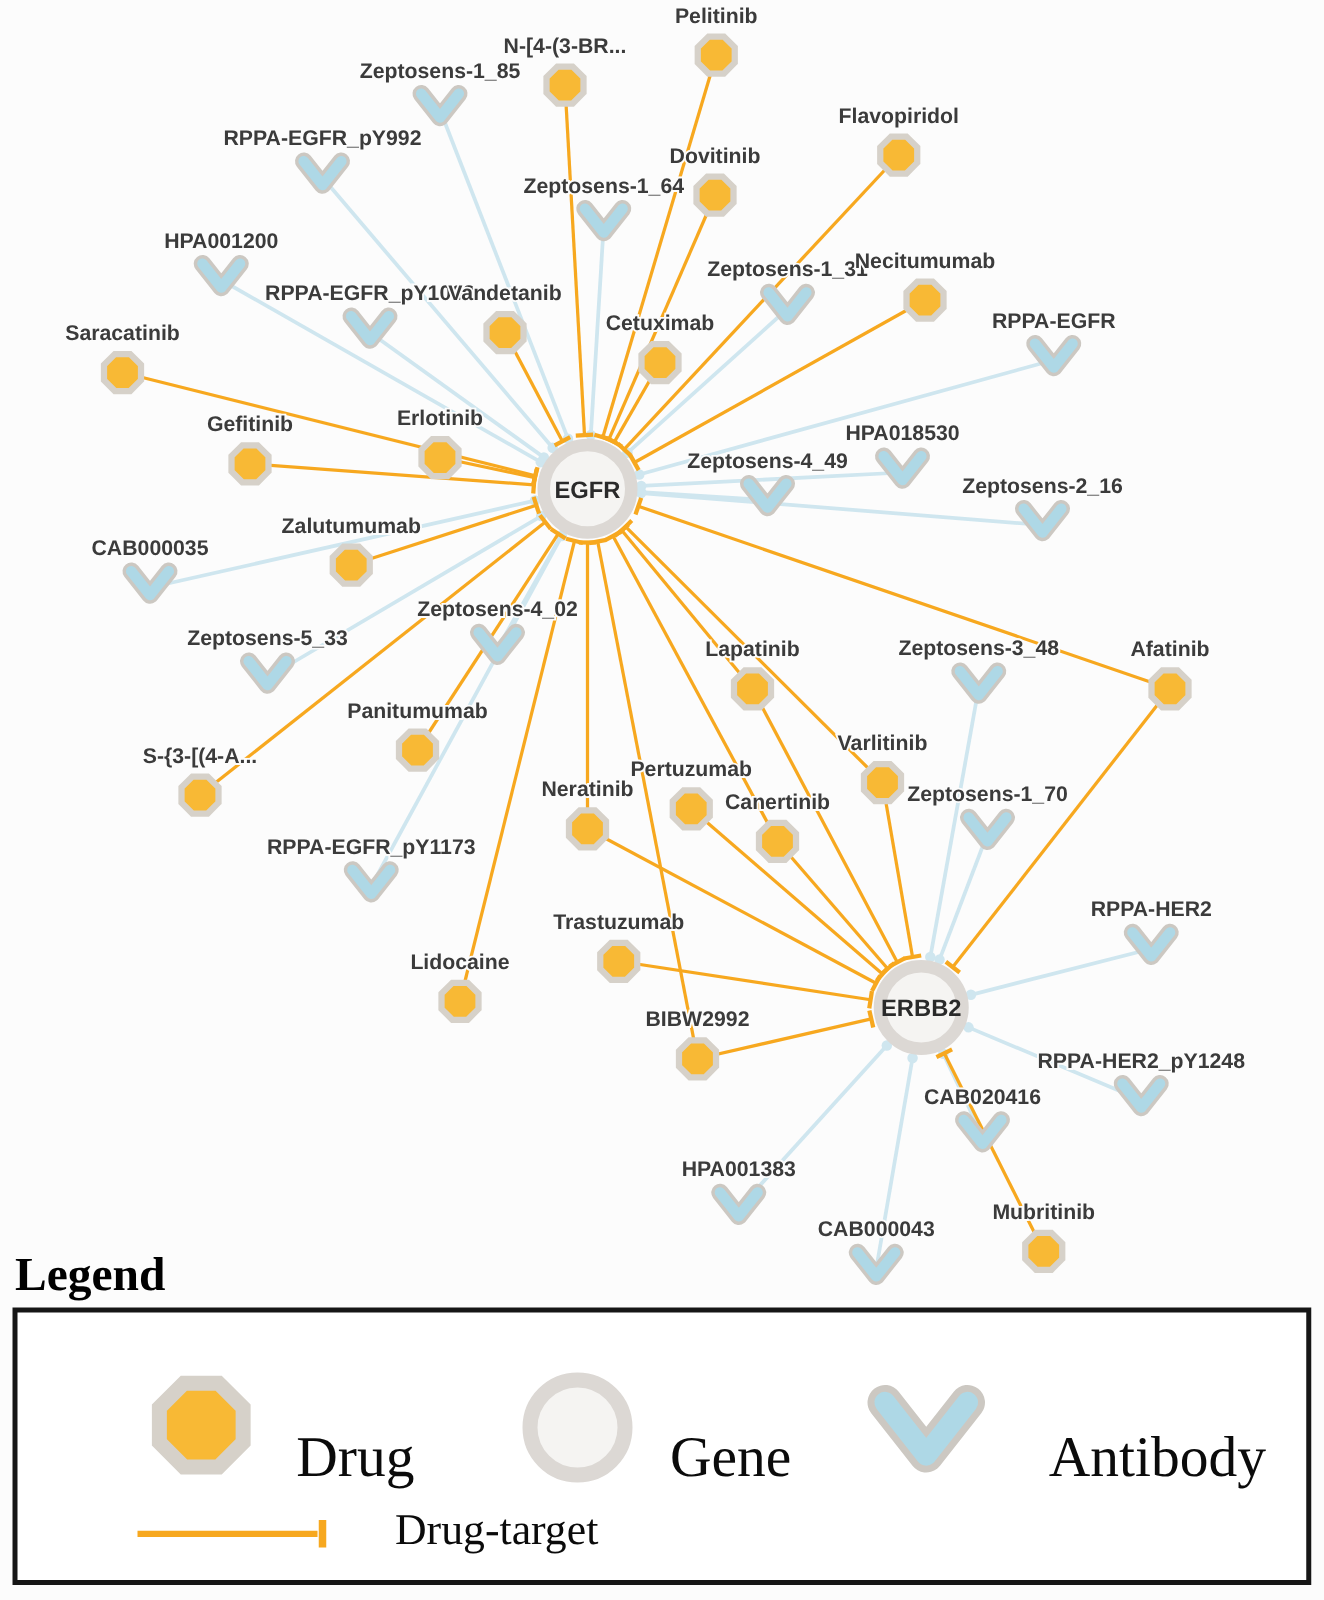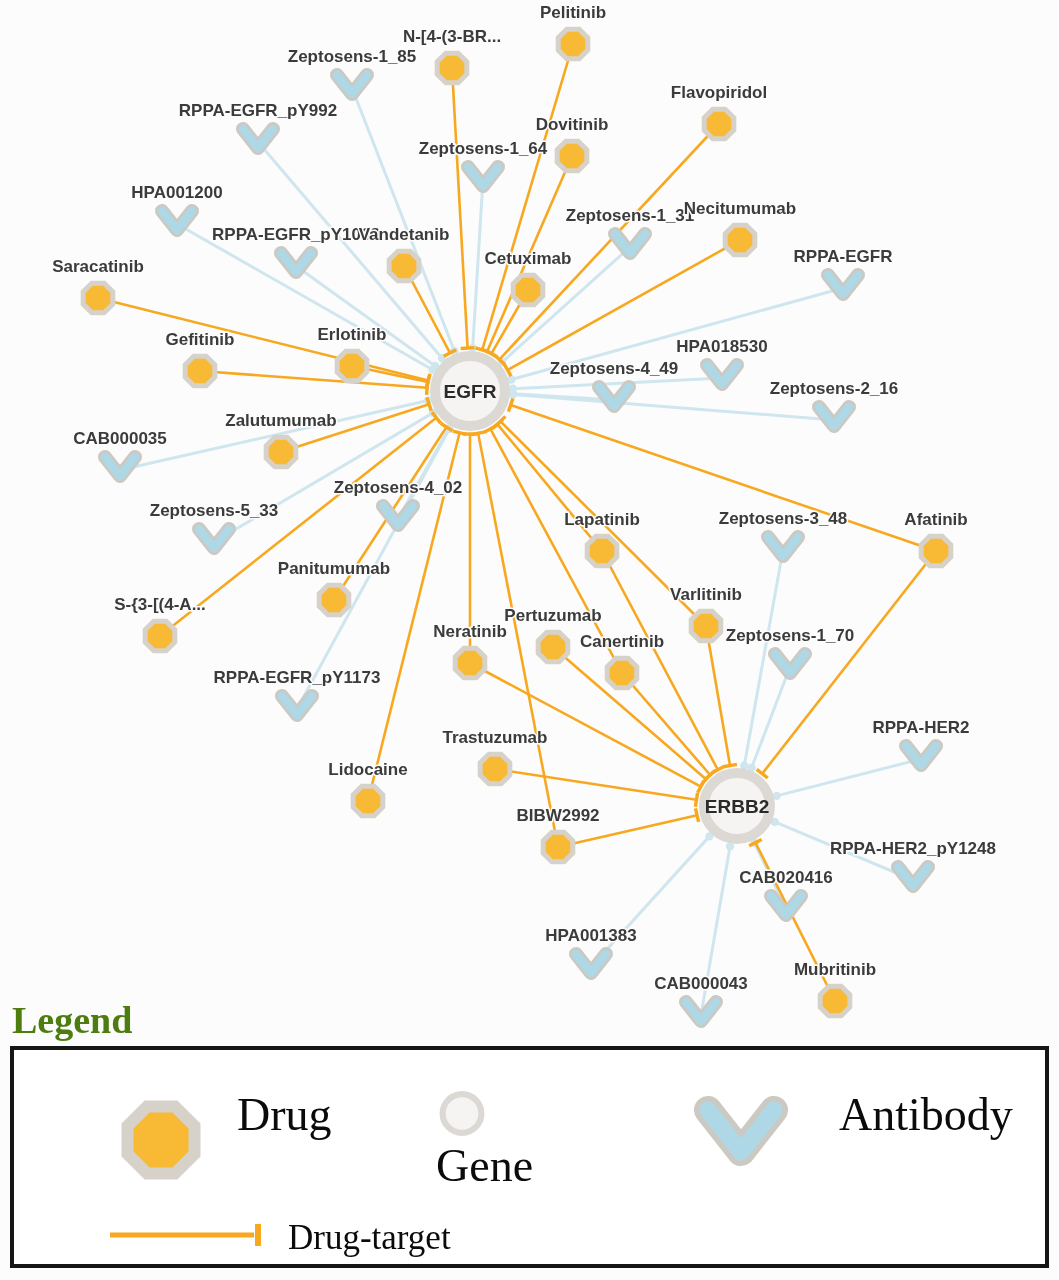"Legend" .legend-title { color: #4d7c0f -> #000000 }
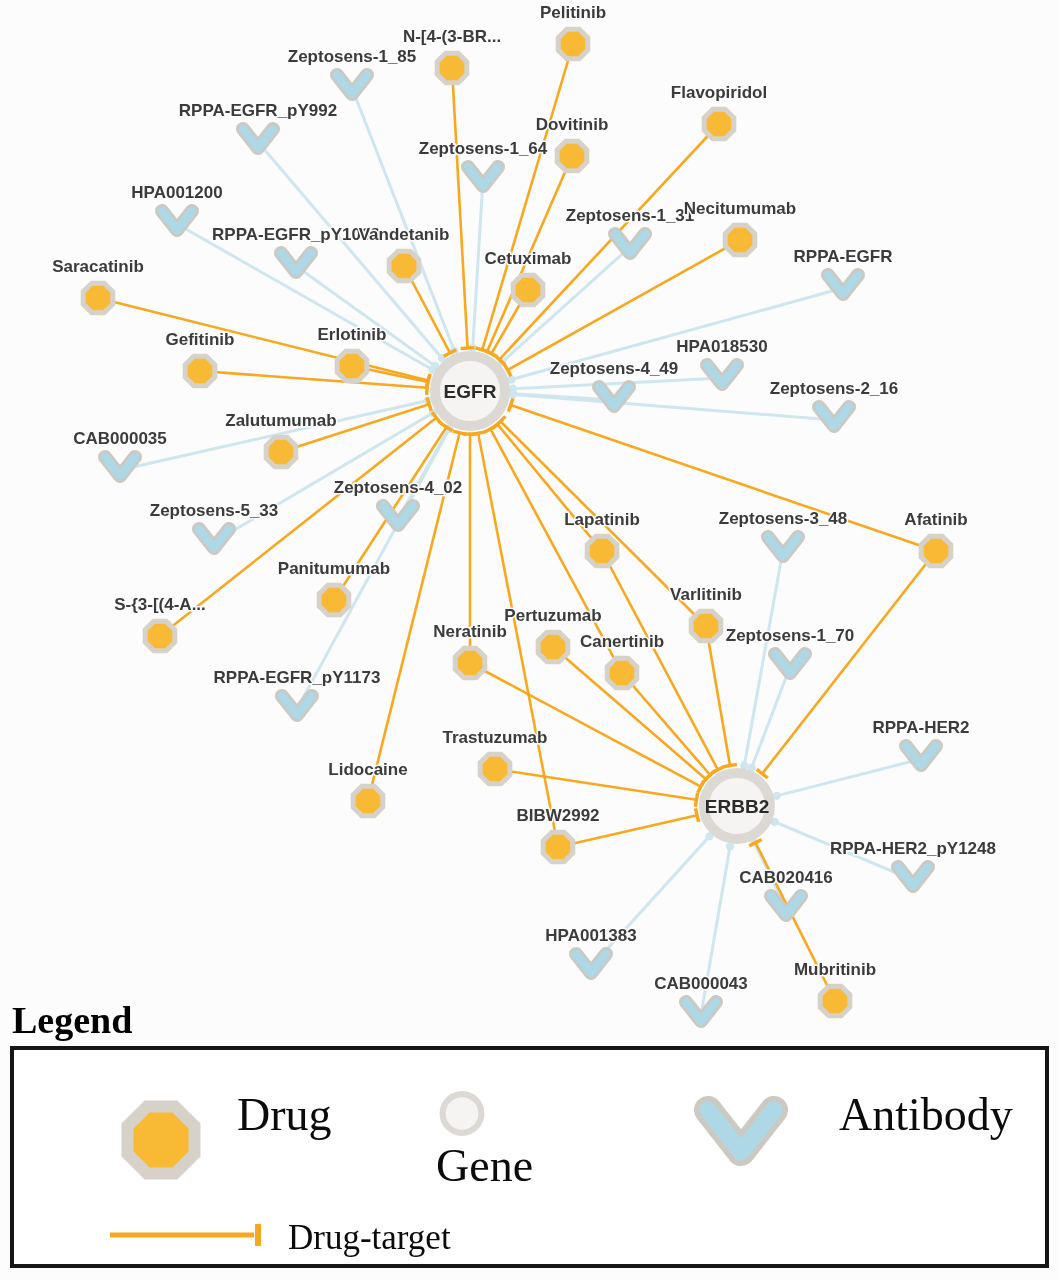"Drug" .legend-item { align-items: flex-start -> flex-end }
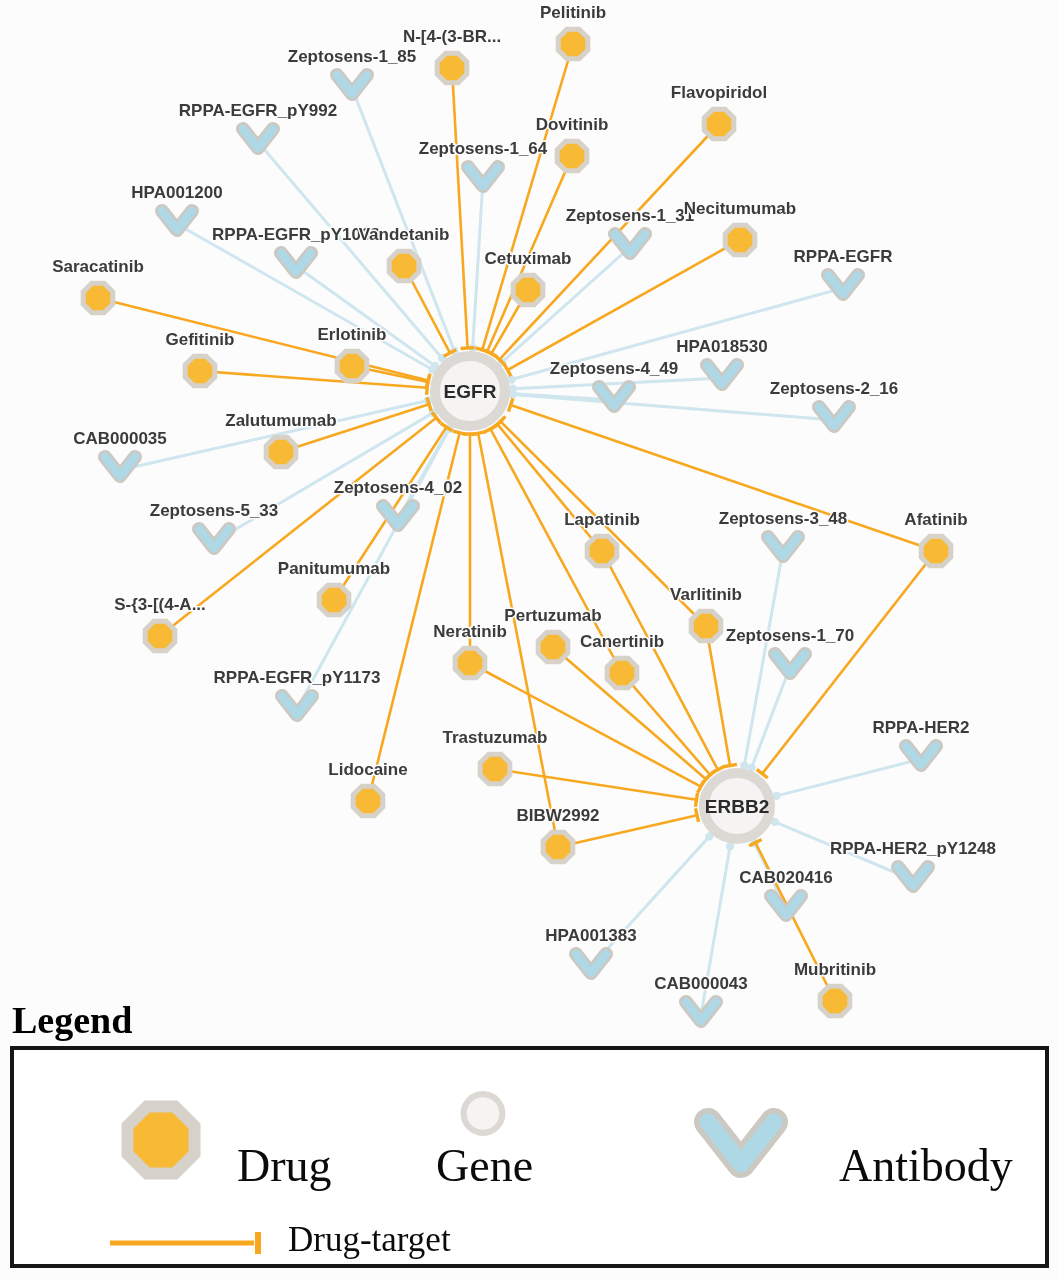"Gene" div.legend-item { flex-direction: column -> none }
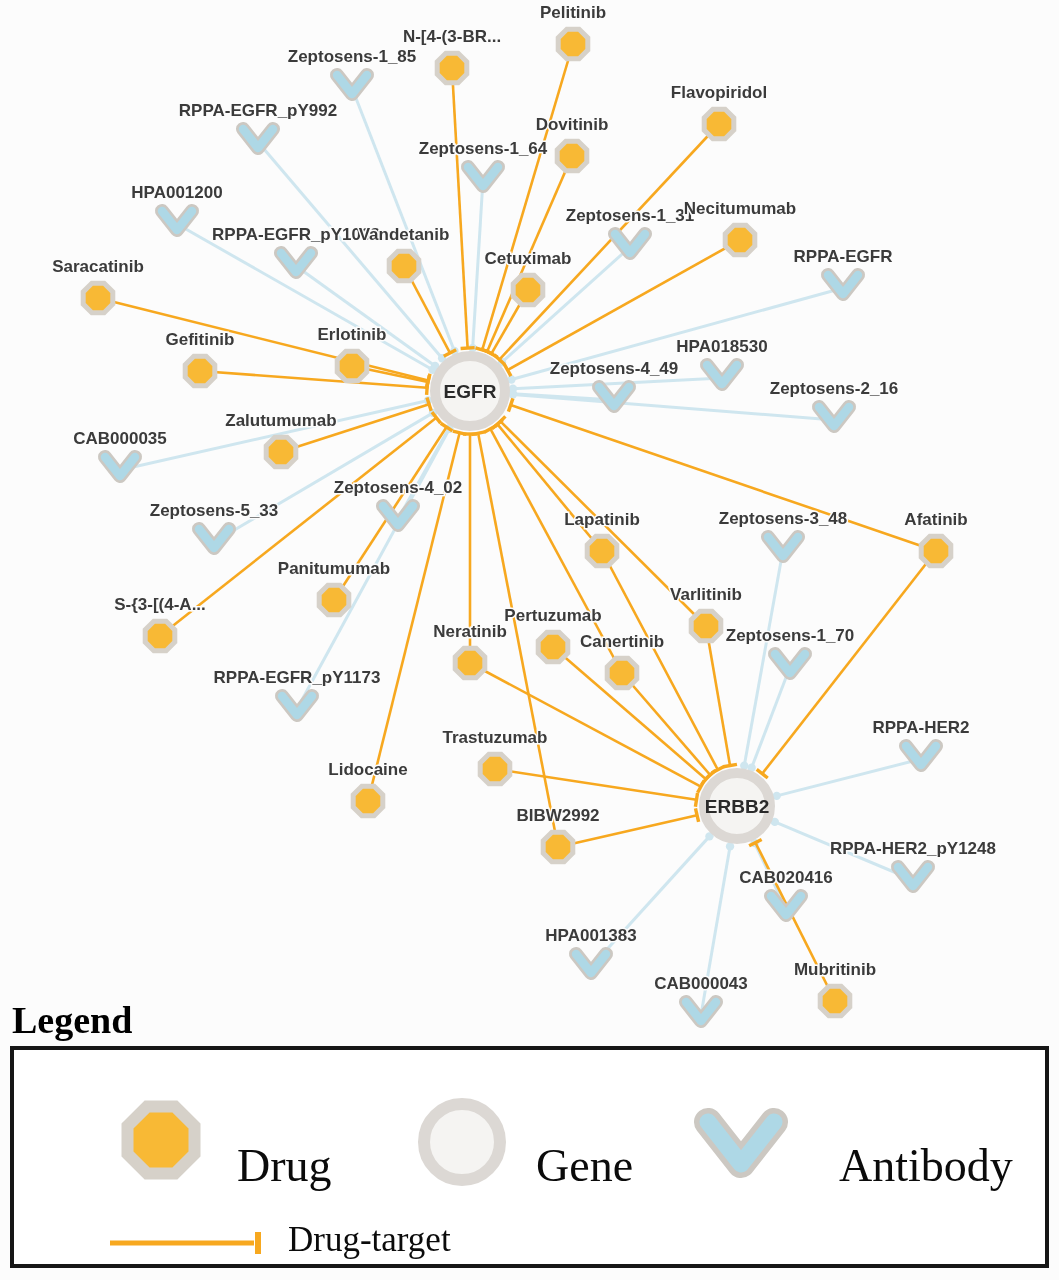"Drug-target" .row2 { gap: none -> 28px; top: 168px -> 152px }
